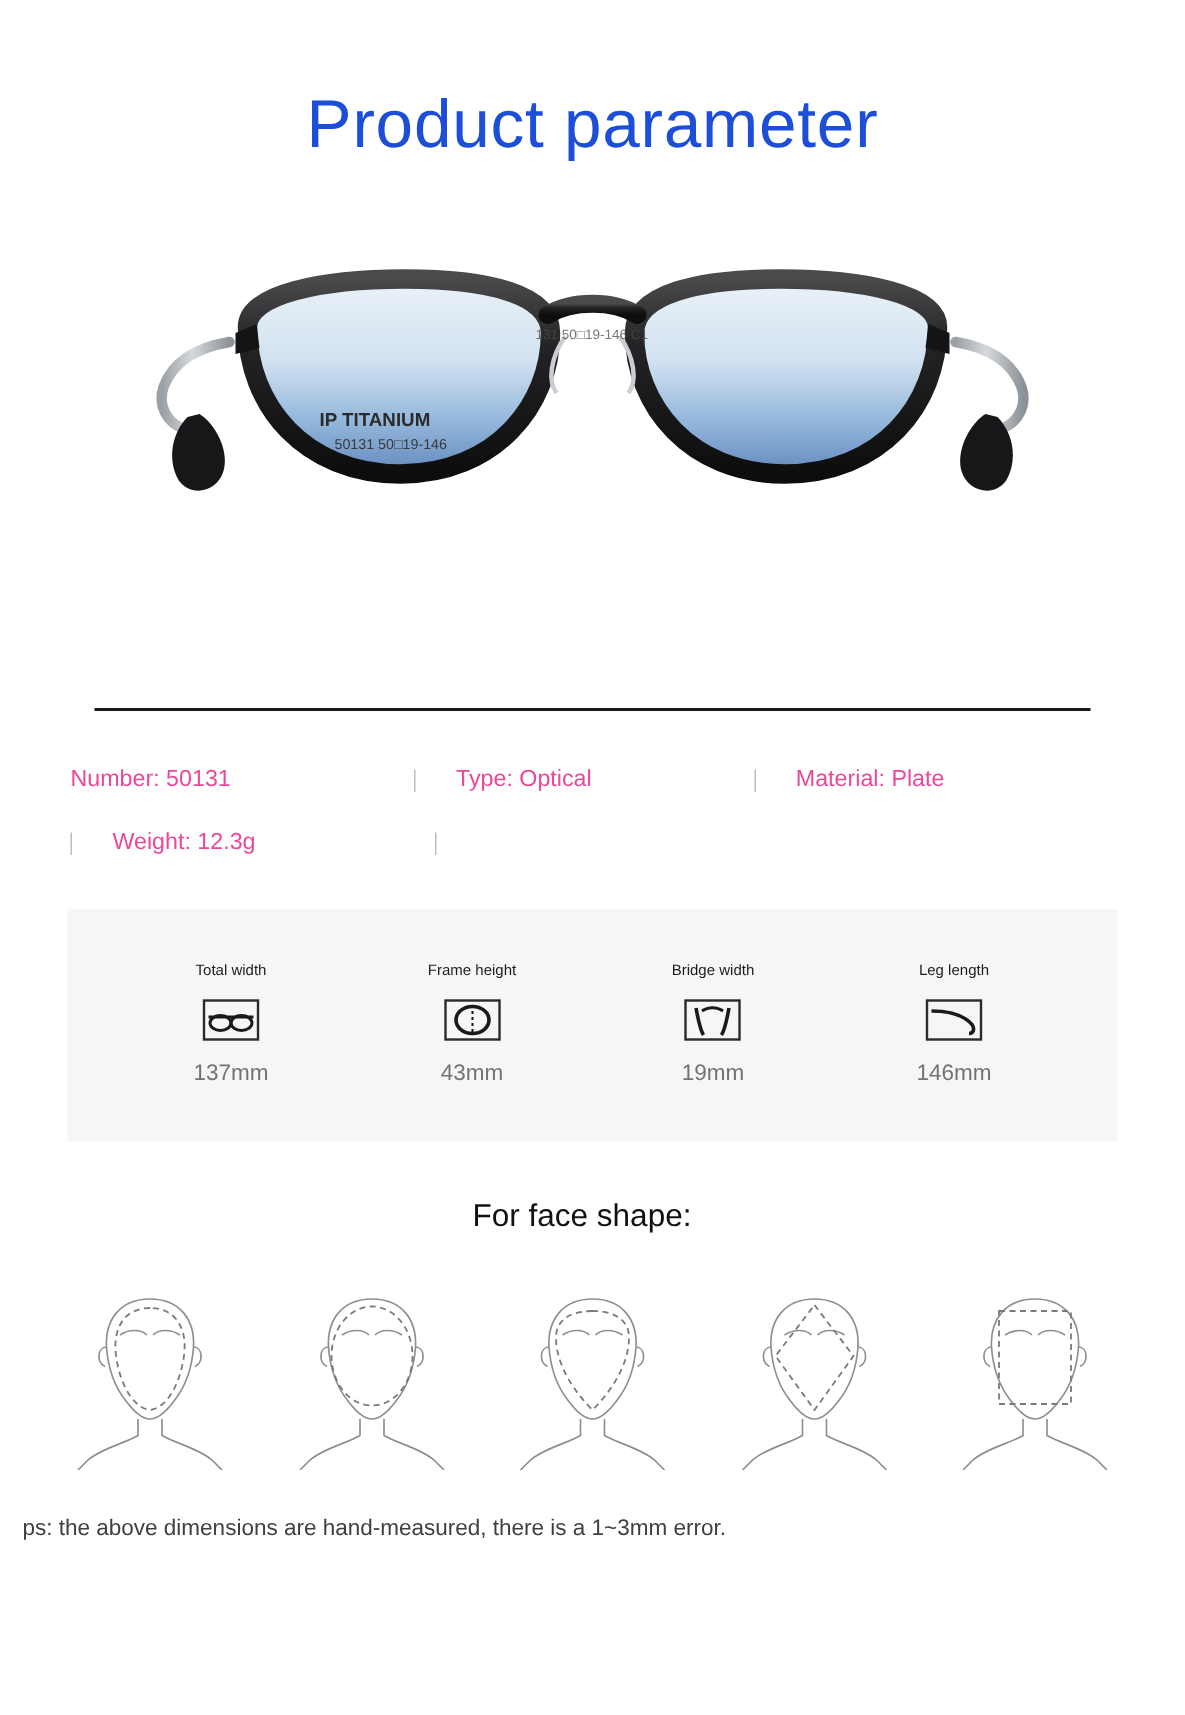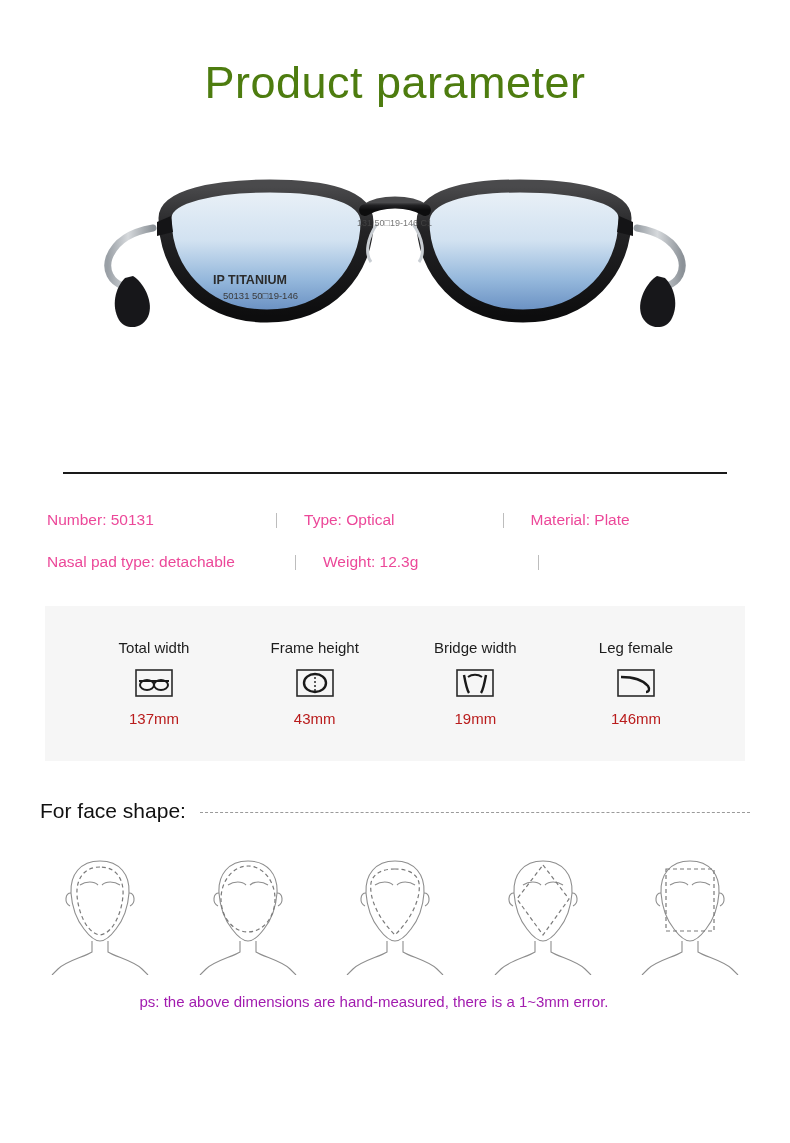"Product parameter" .page-title { color: #4d7c0f -> #1d4ed8 }
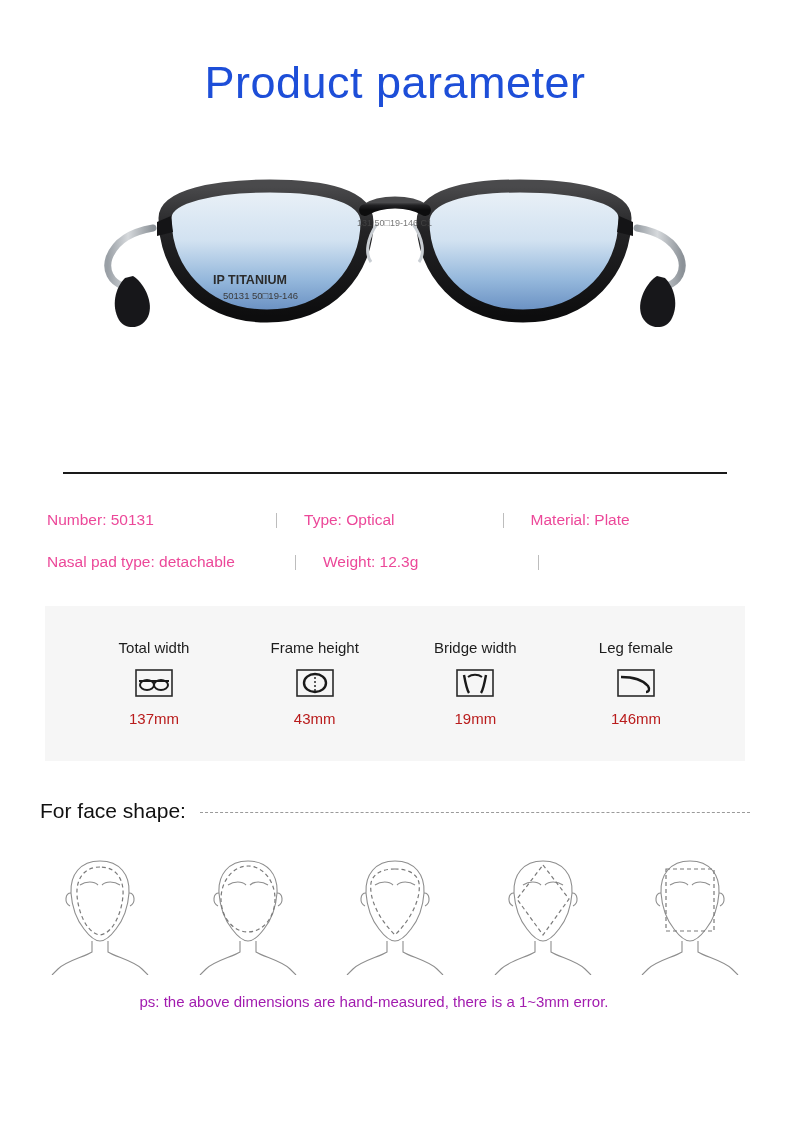"Nasal pad type: detachable" div.spec-cell { html: <div> <span>Nasal pad type: detachable</span> </div> -> none }
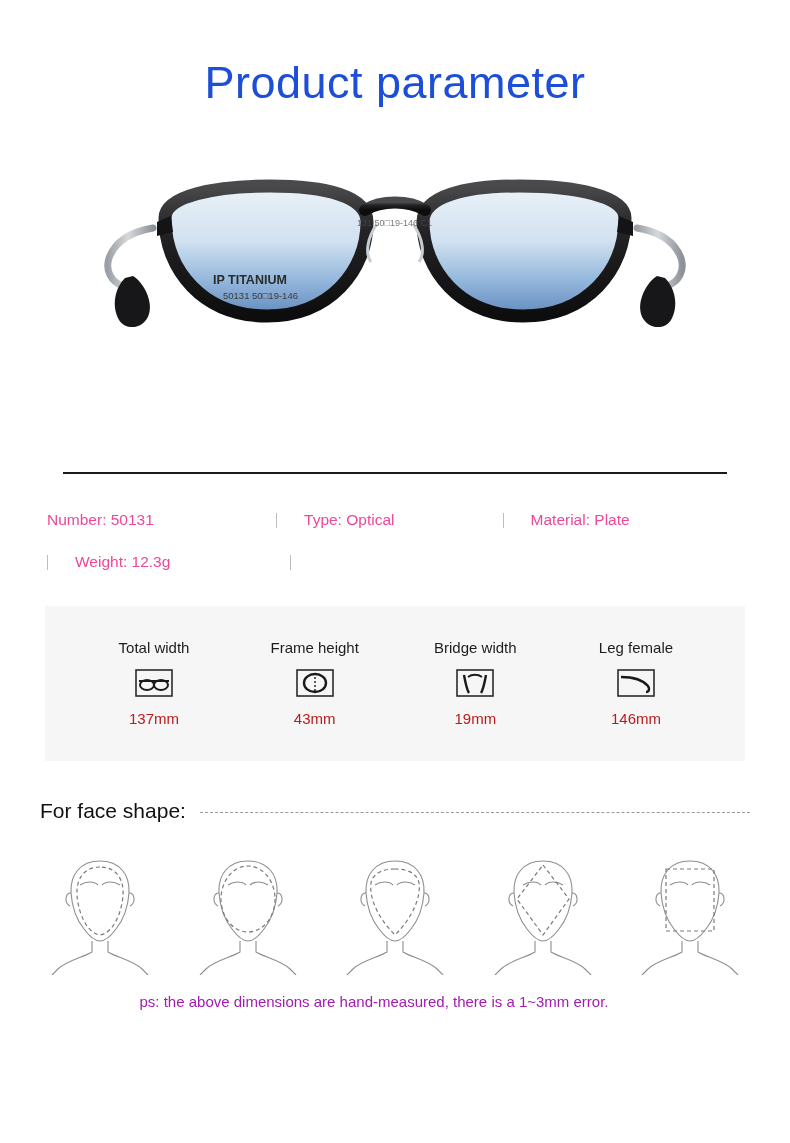"Total width" .measure-label { font-size: 15px -> 10px }
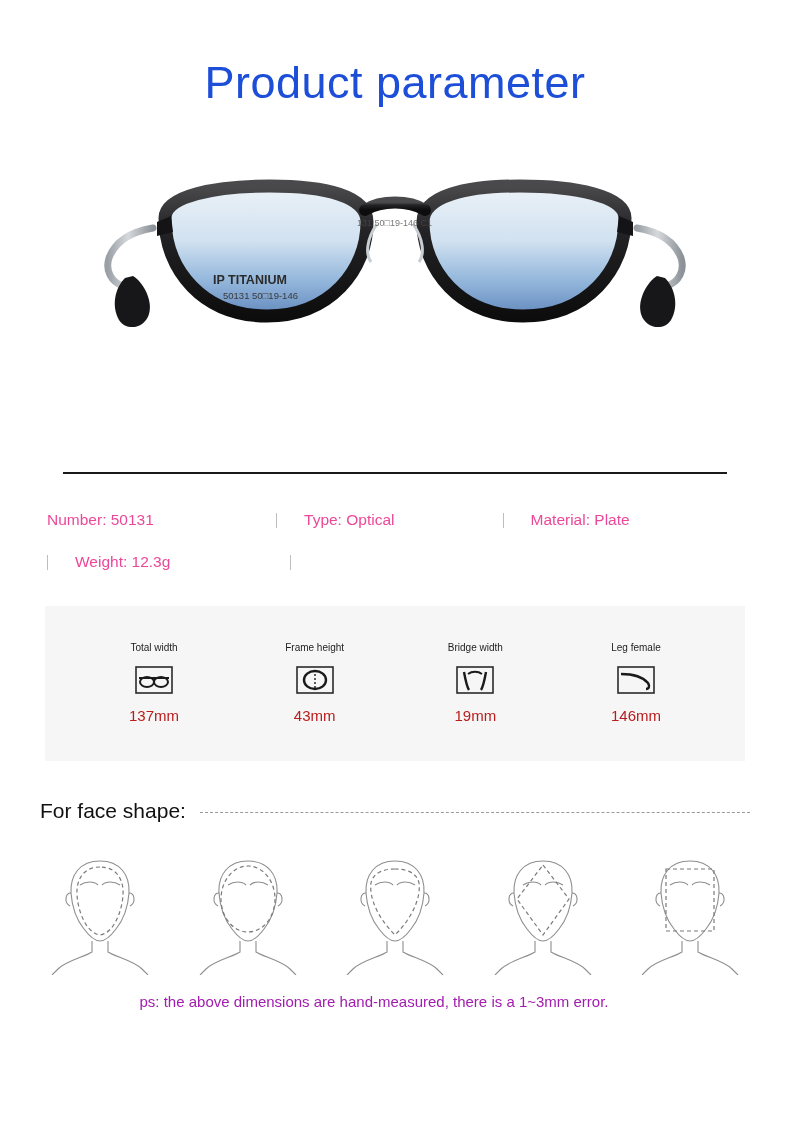"Leg female" div.measure-label { text: female -> length }
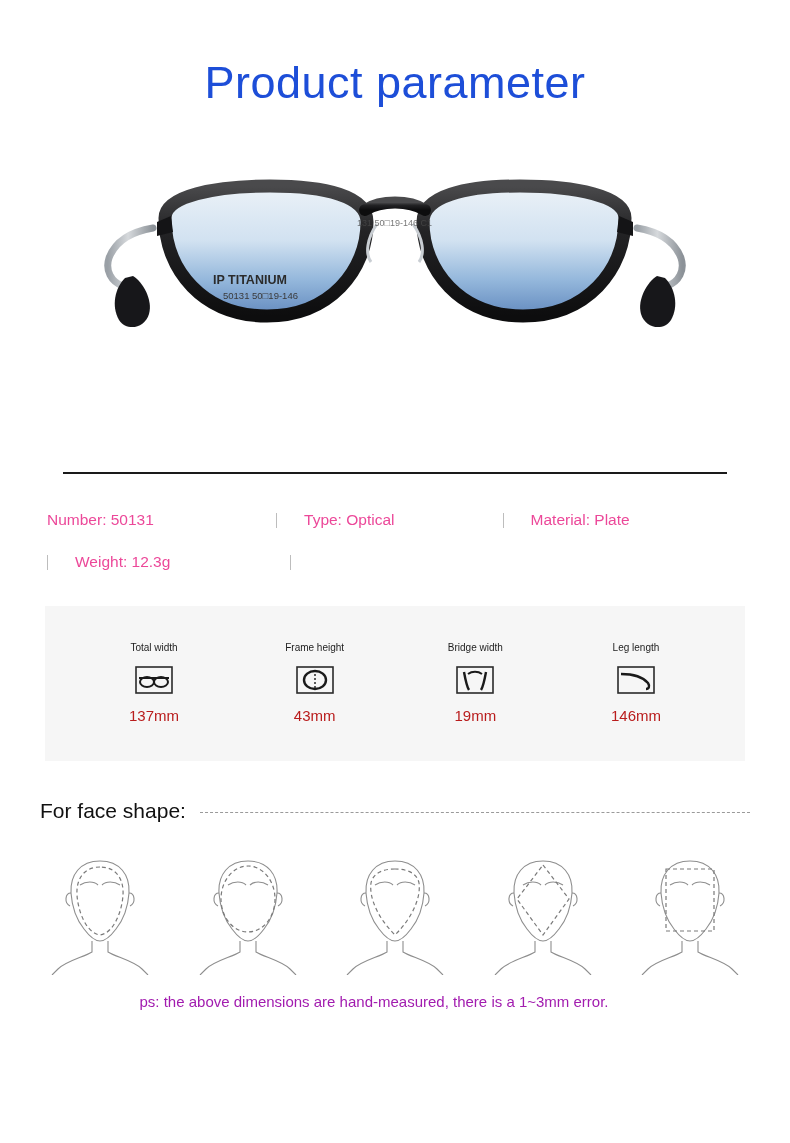"137mm" .measure-value { color: #b91c1c -> #737373 }
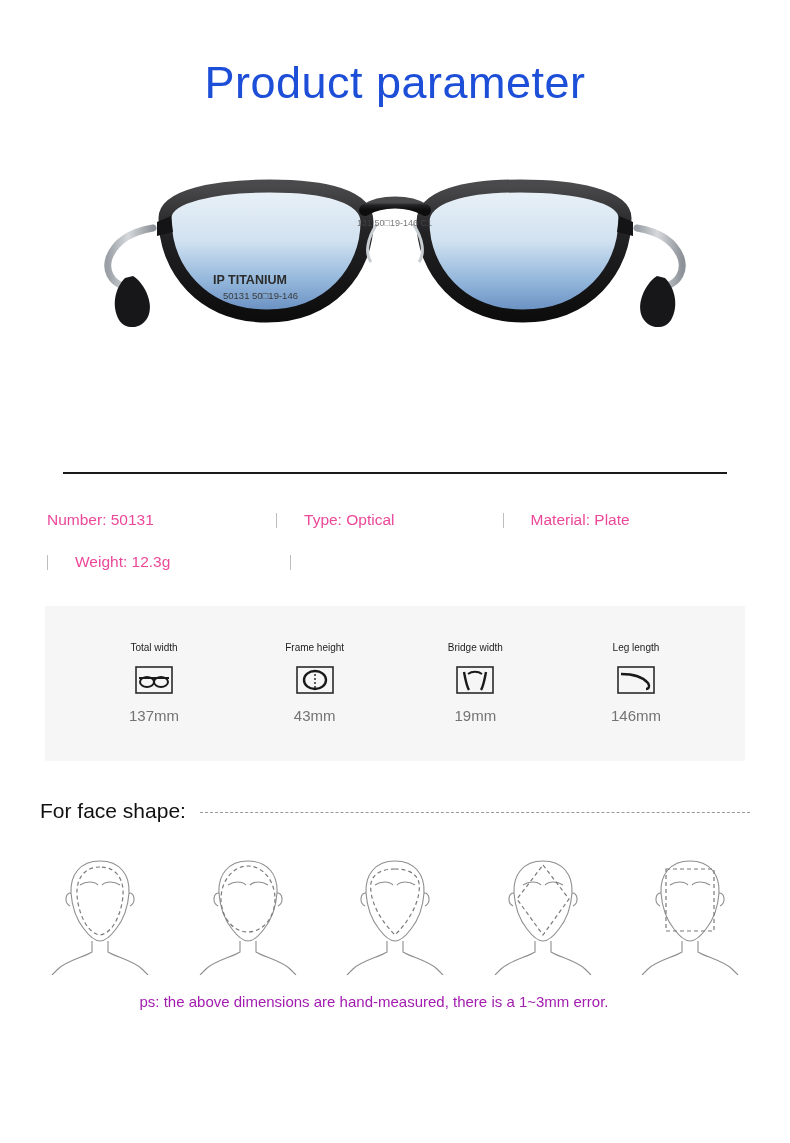"For face shape:" .faceshape-head { flex-direction: none -> column }
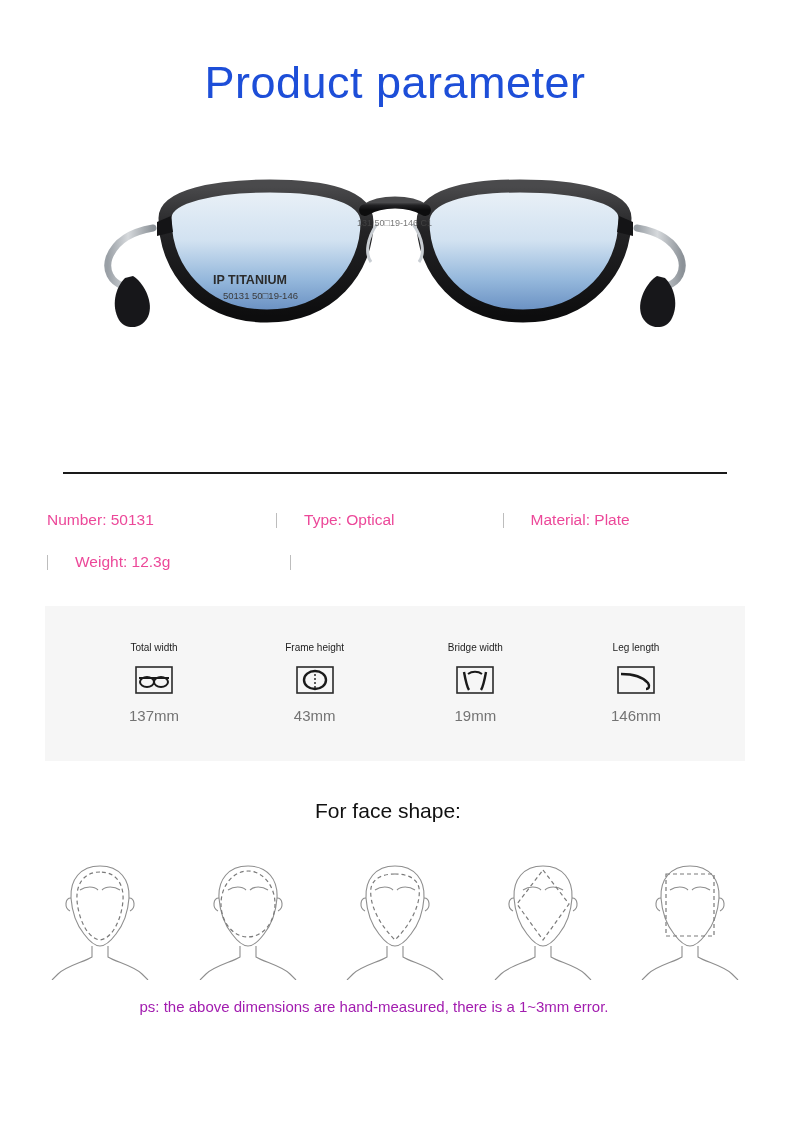"ps: the above dimensions are" .footnote { color: #a21caf -> #404040; margin: 14px auto 0 auto -> 26px auto 0 auto; text-align: center -> left }
